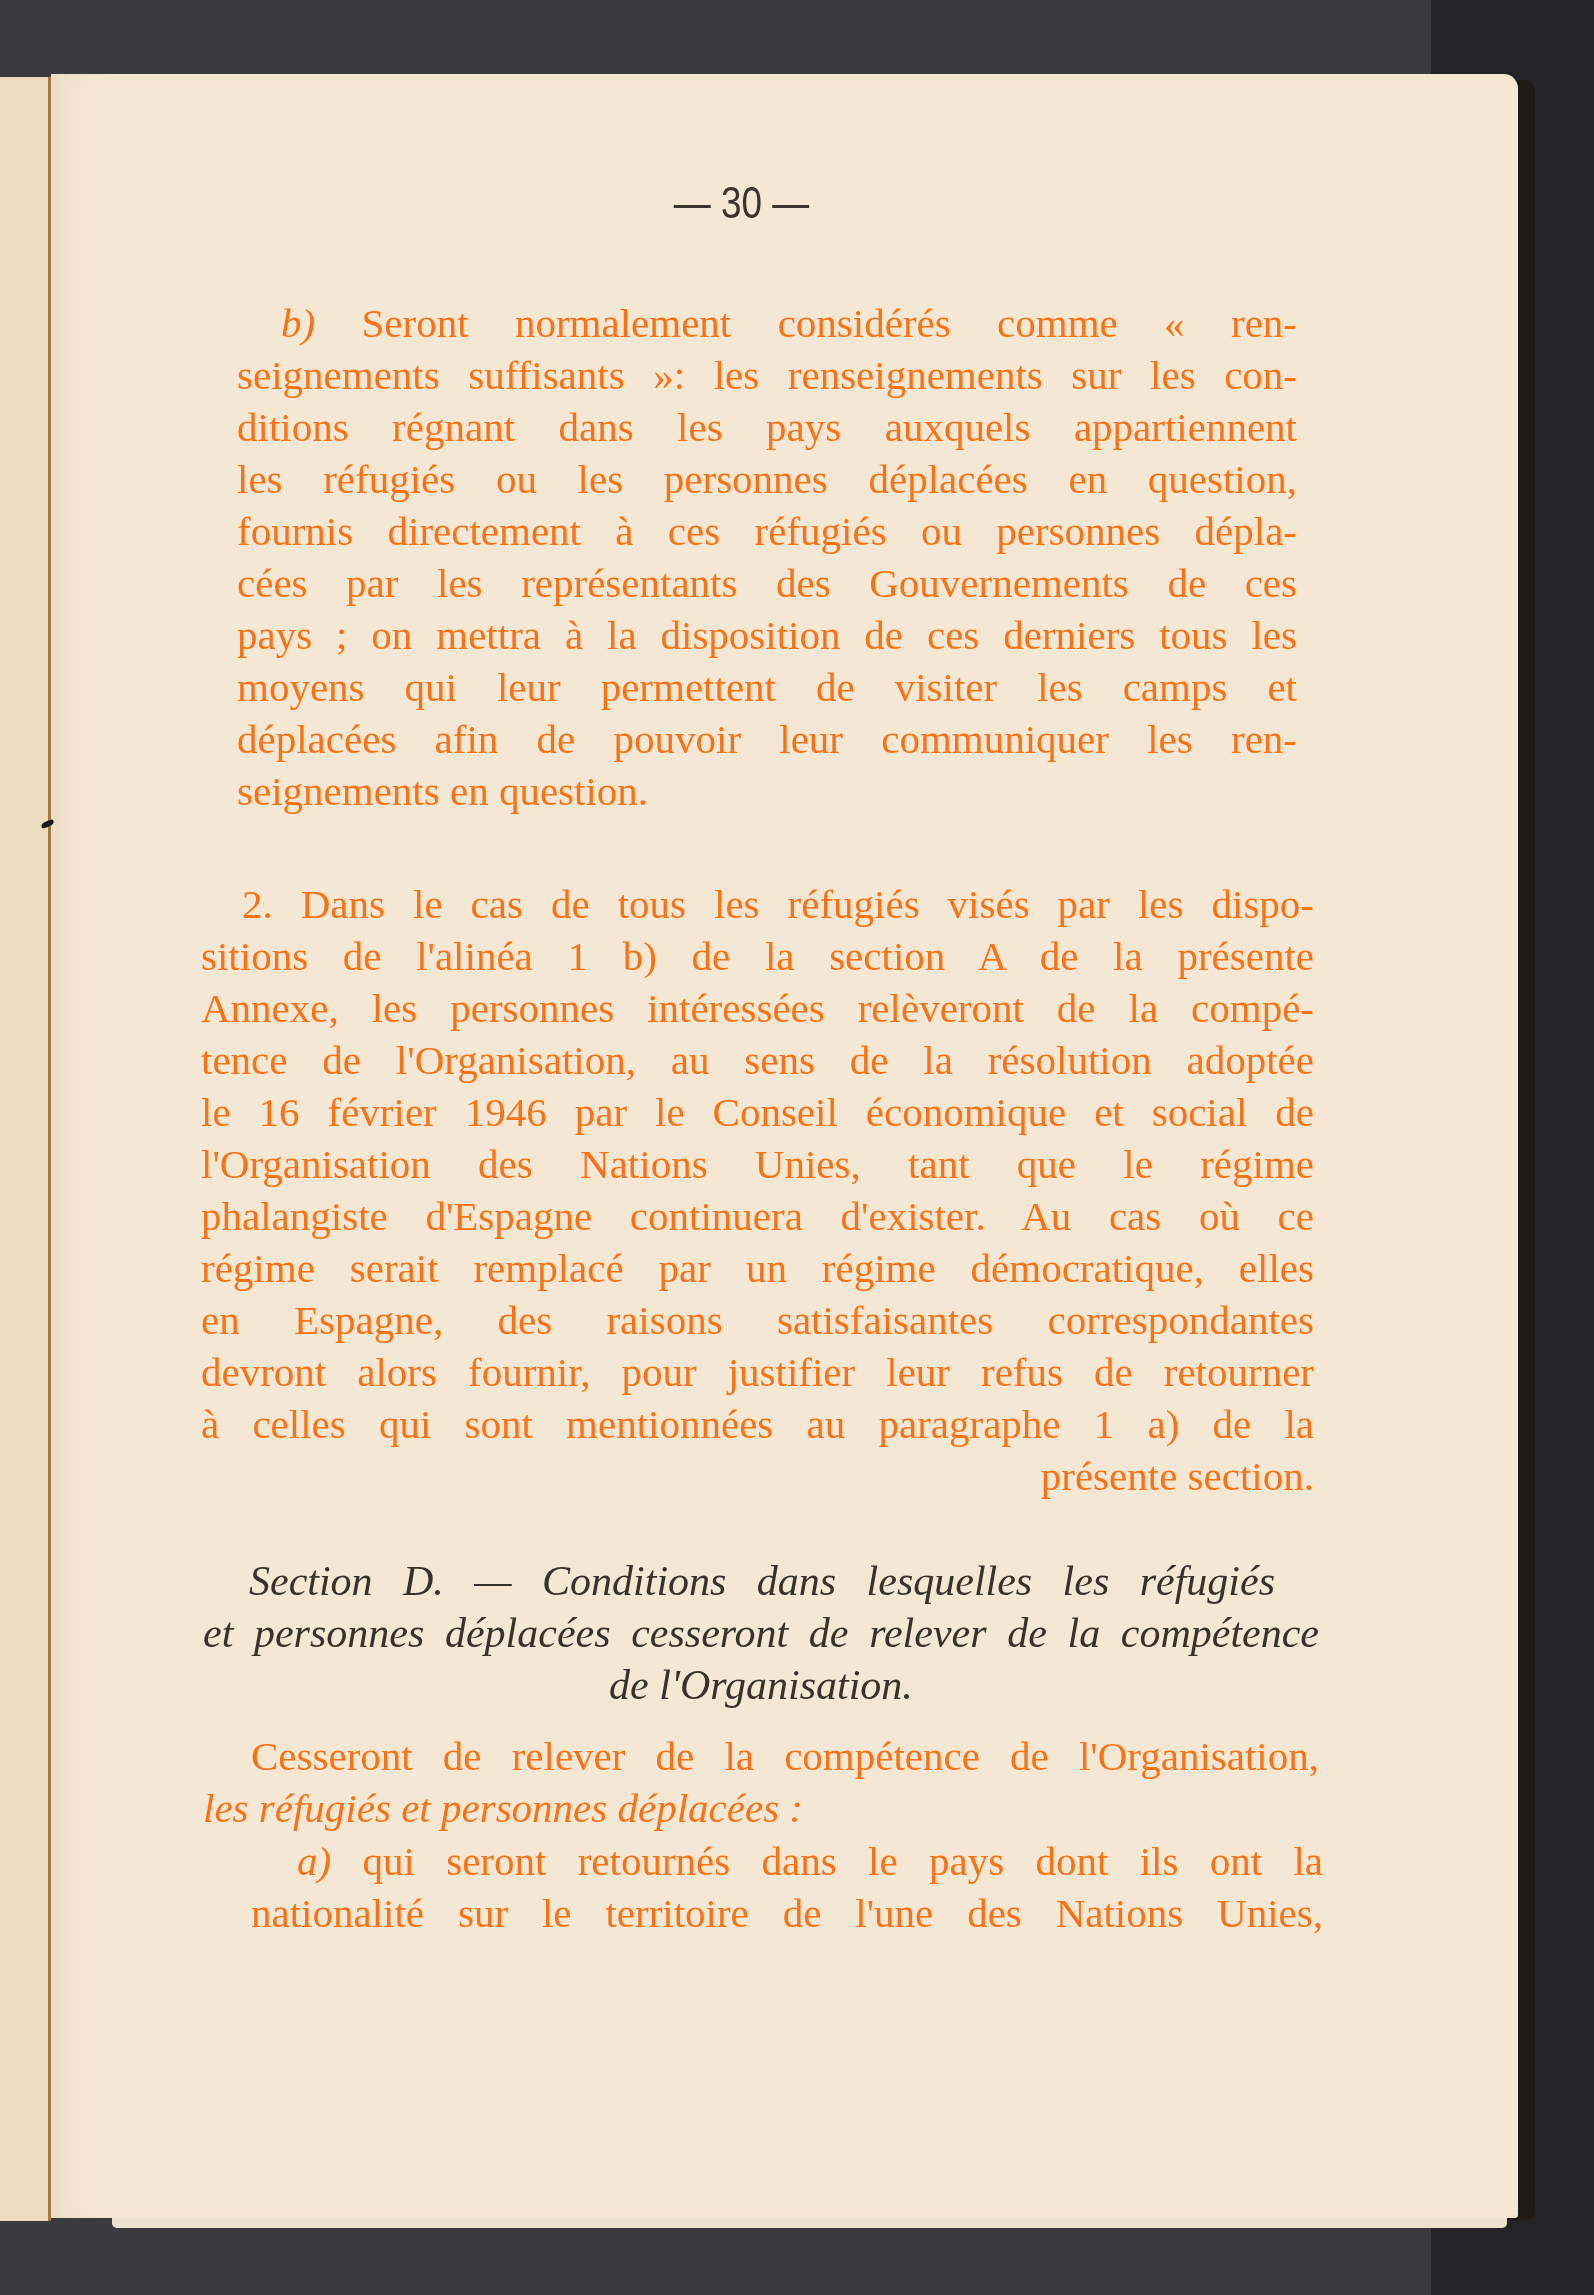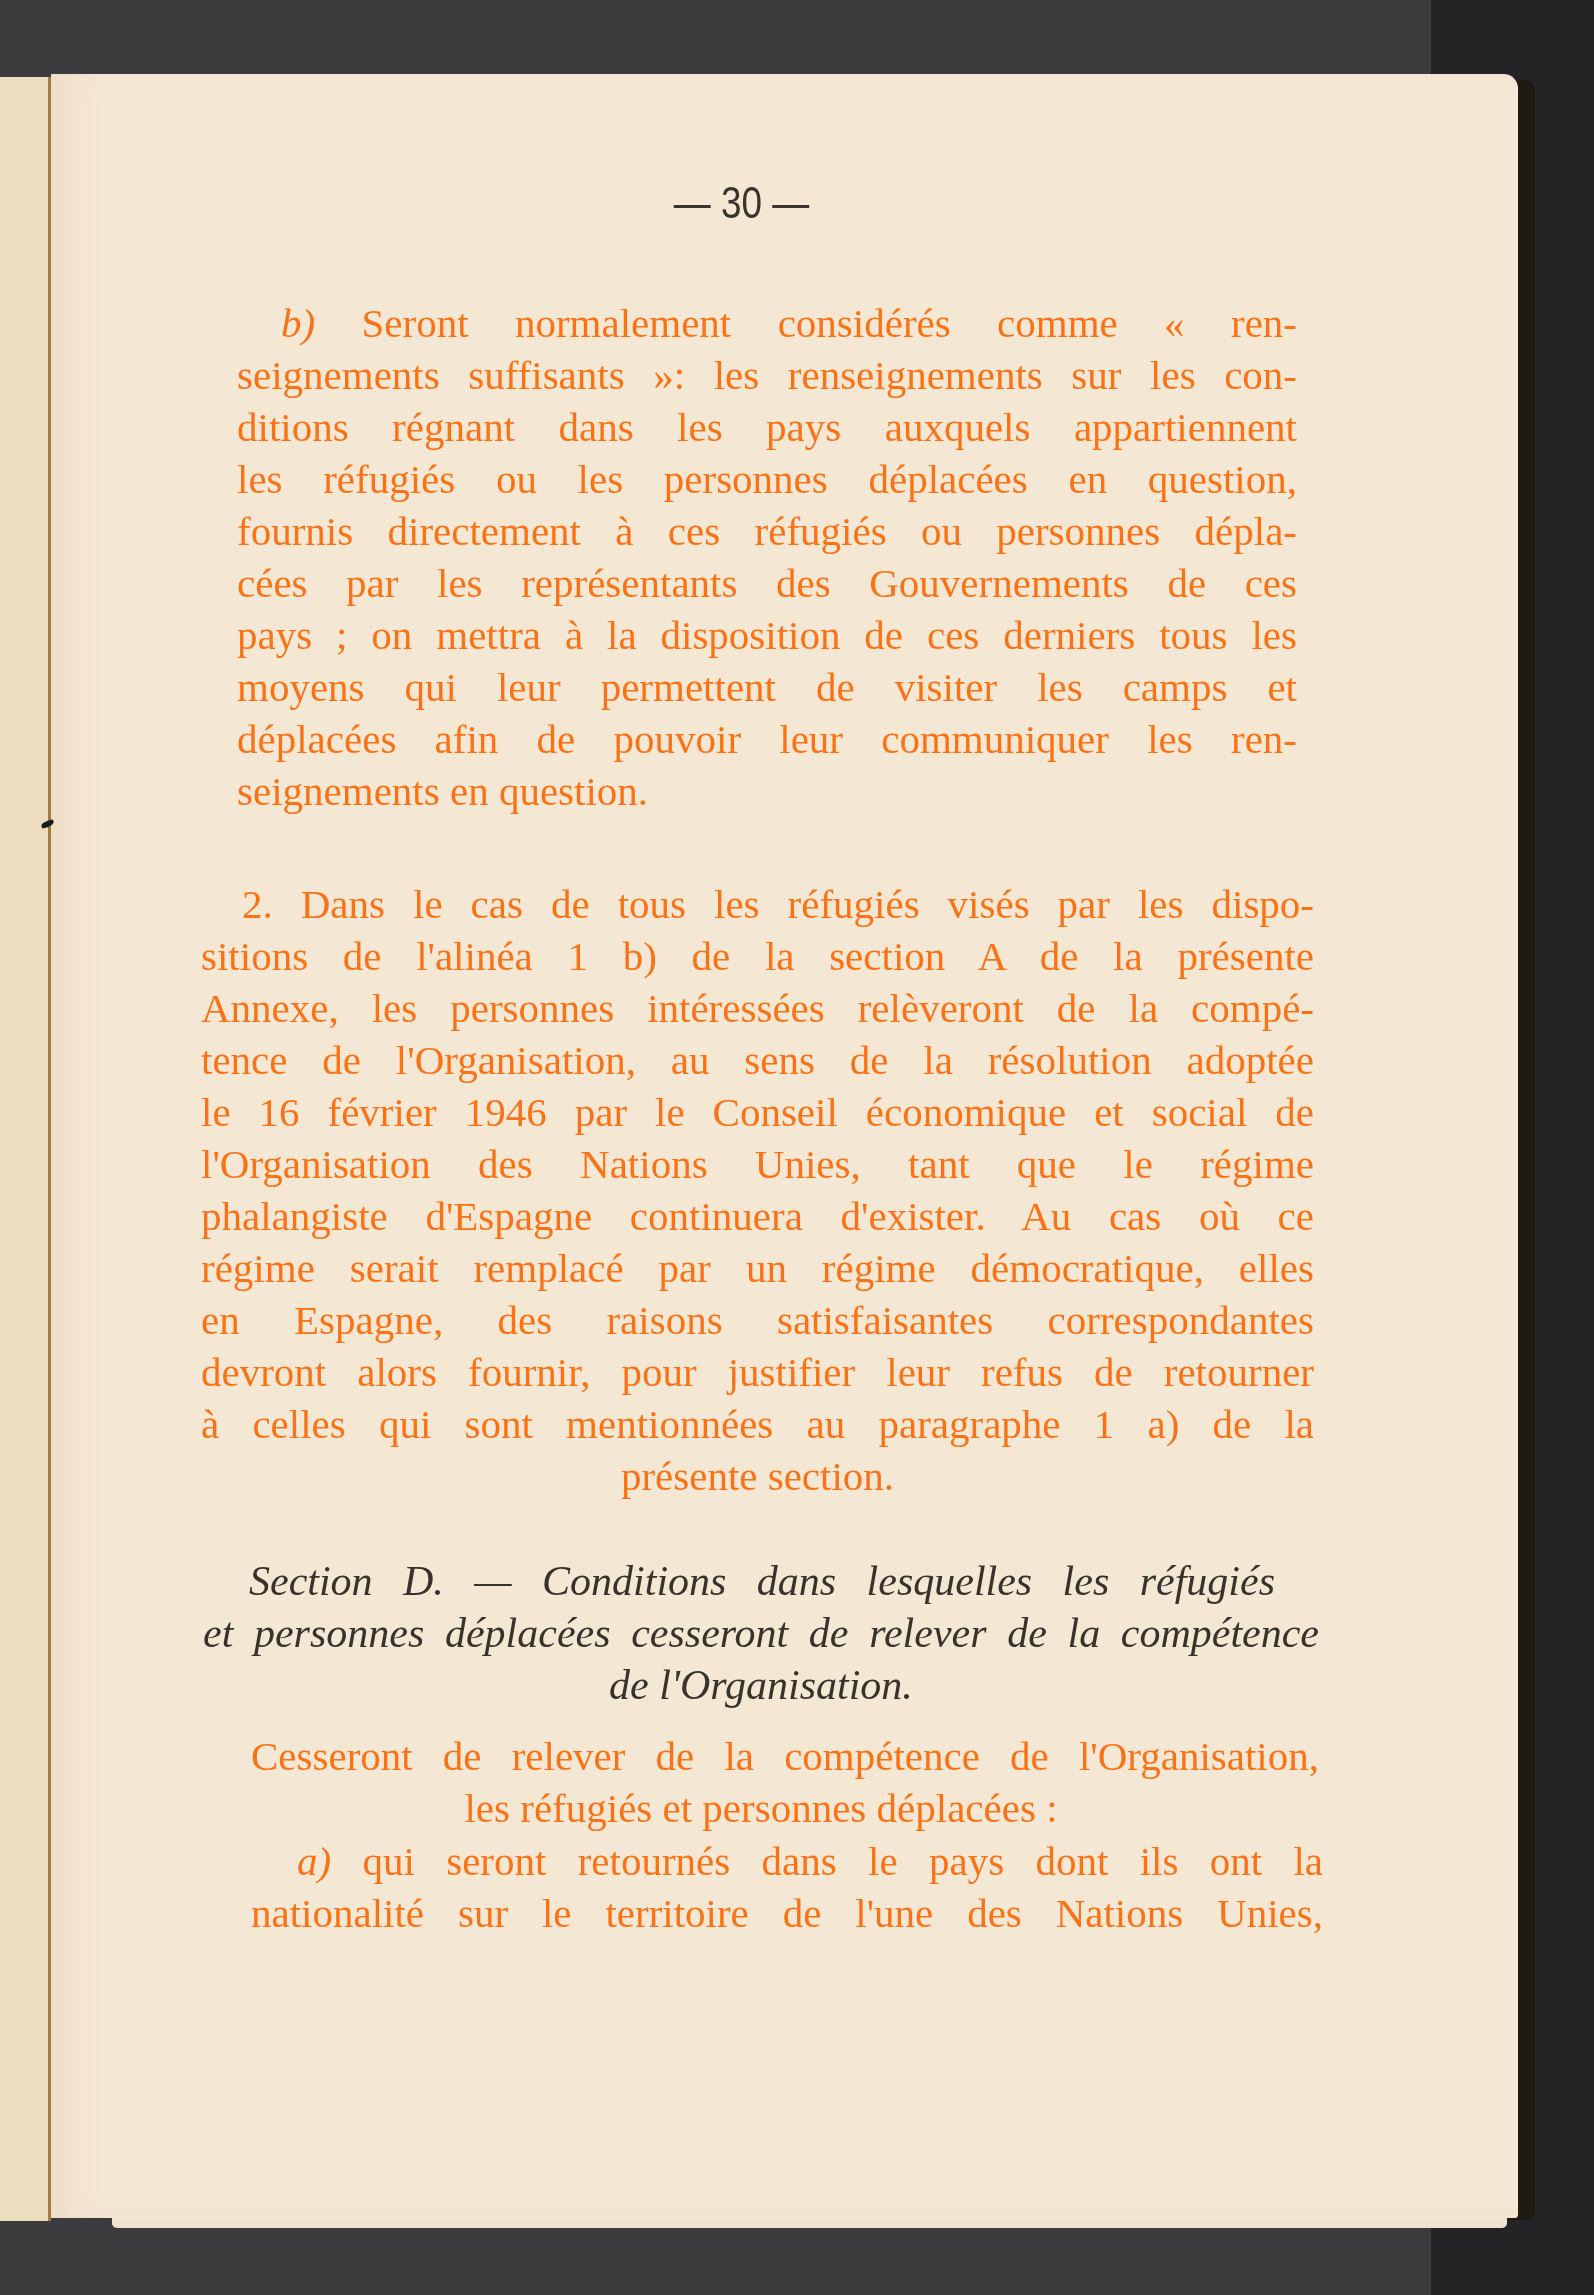"présente section." span.line { text-align: center -> right }
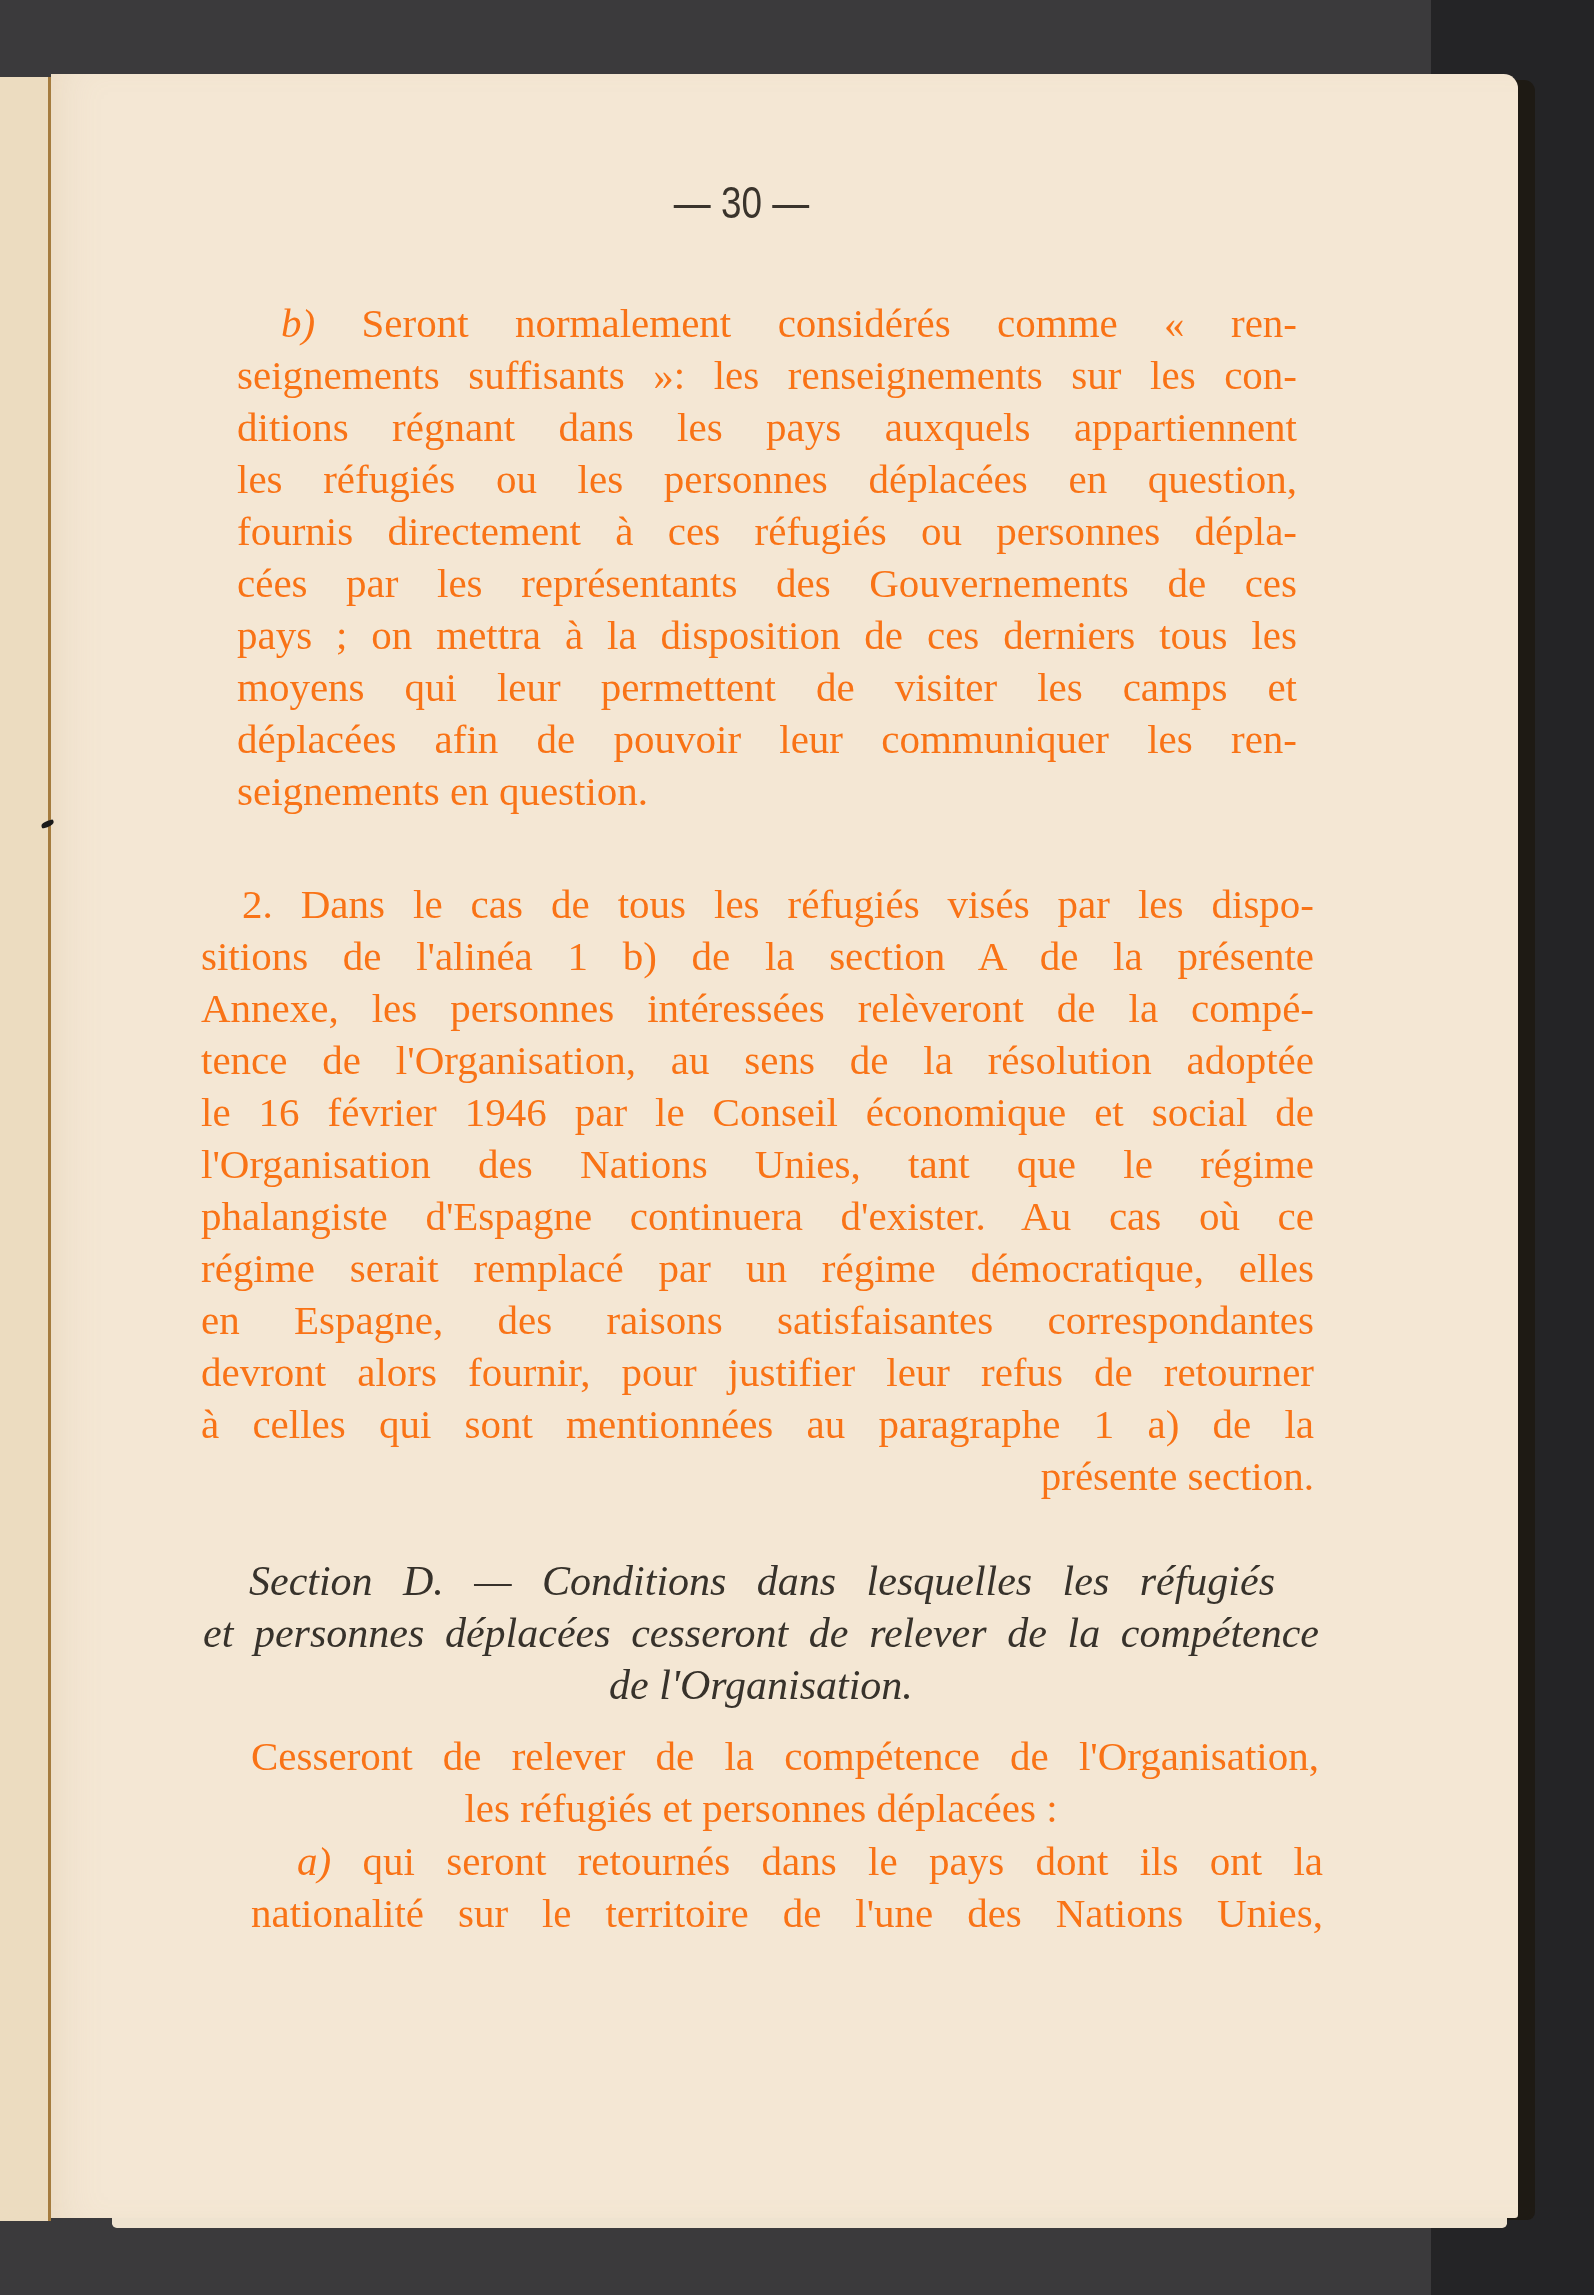"les réfugiés et personnes déplacées" span.line { font-style: none -> italic; text-align: center -> left }
